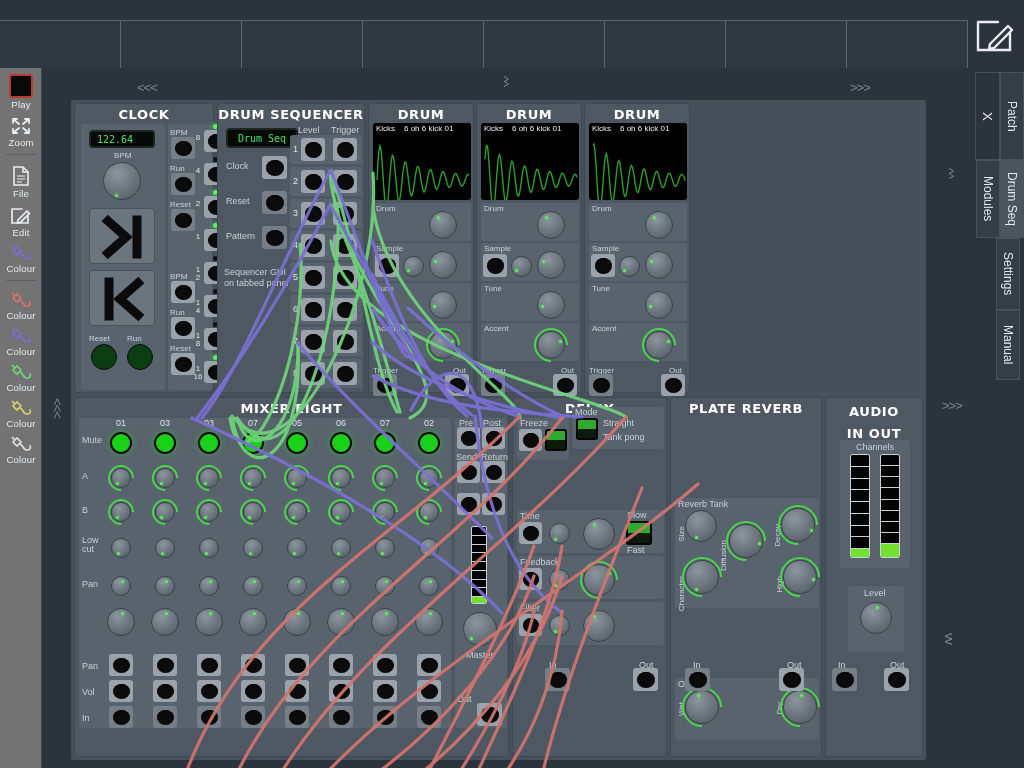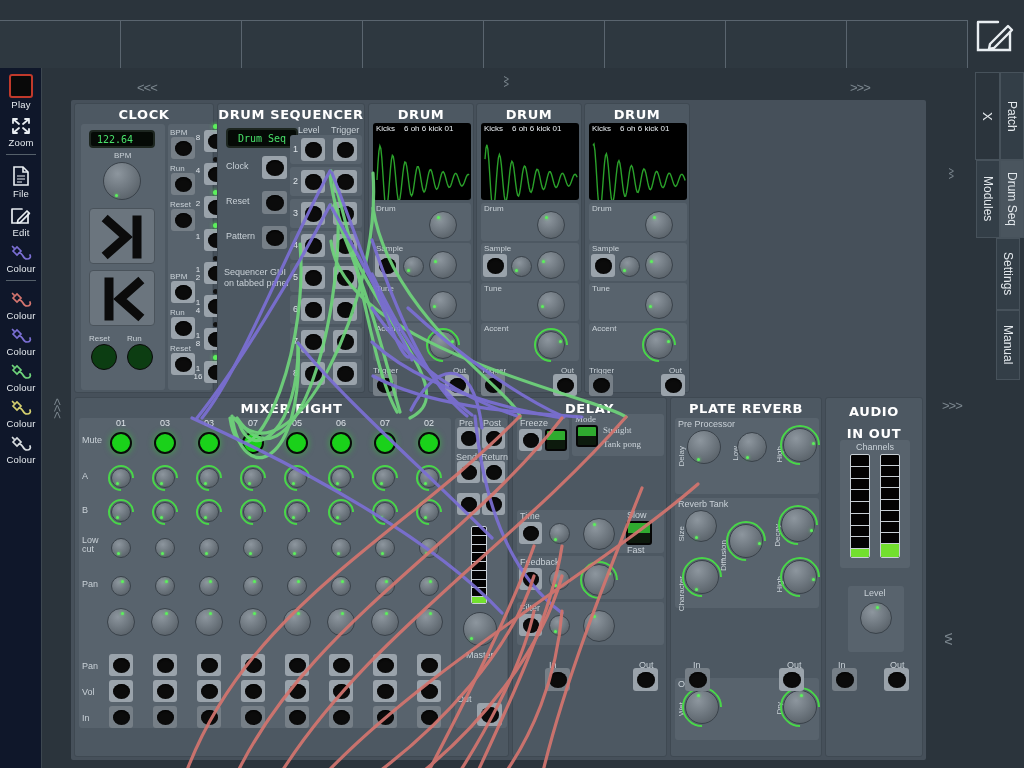"Play" .leftbar { background: #0f172a -> #737373 }
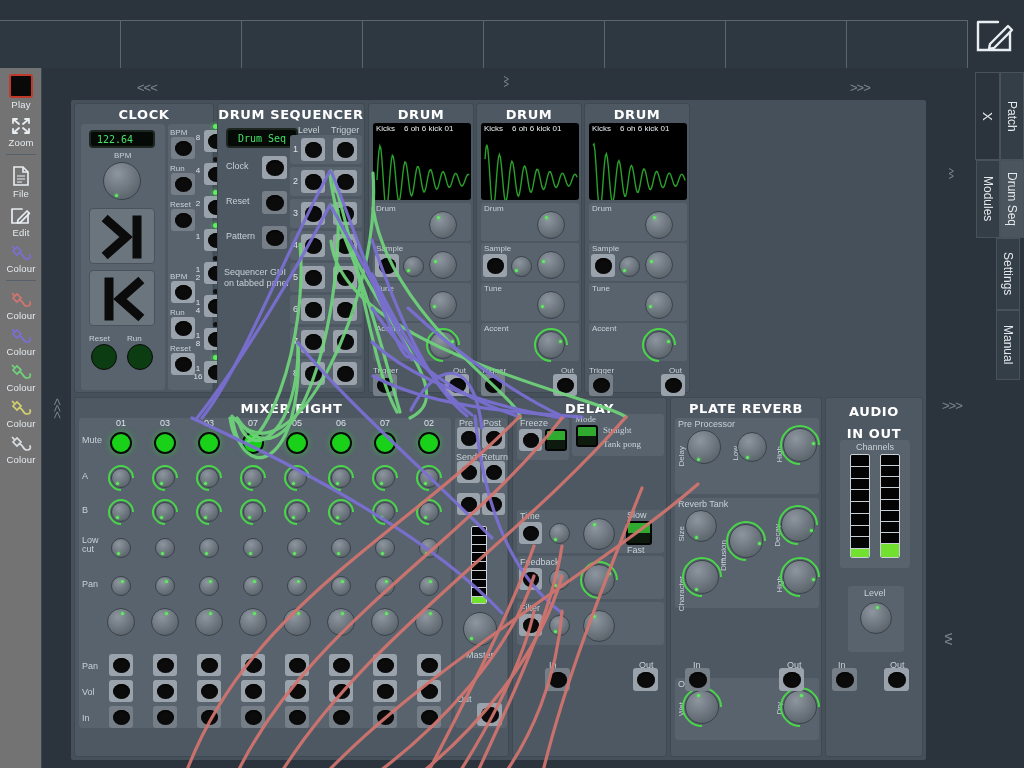"Mode" div.panel { font-family: Liberation Serif, serif -> none; top: 16px -> 9px }
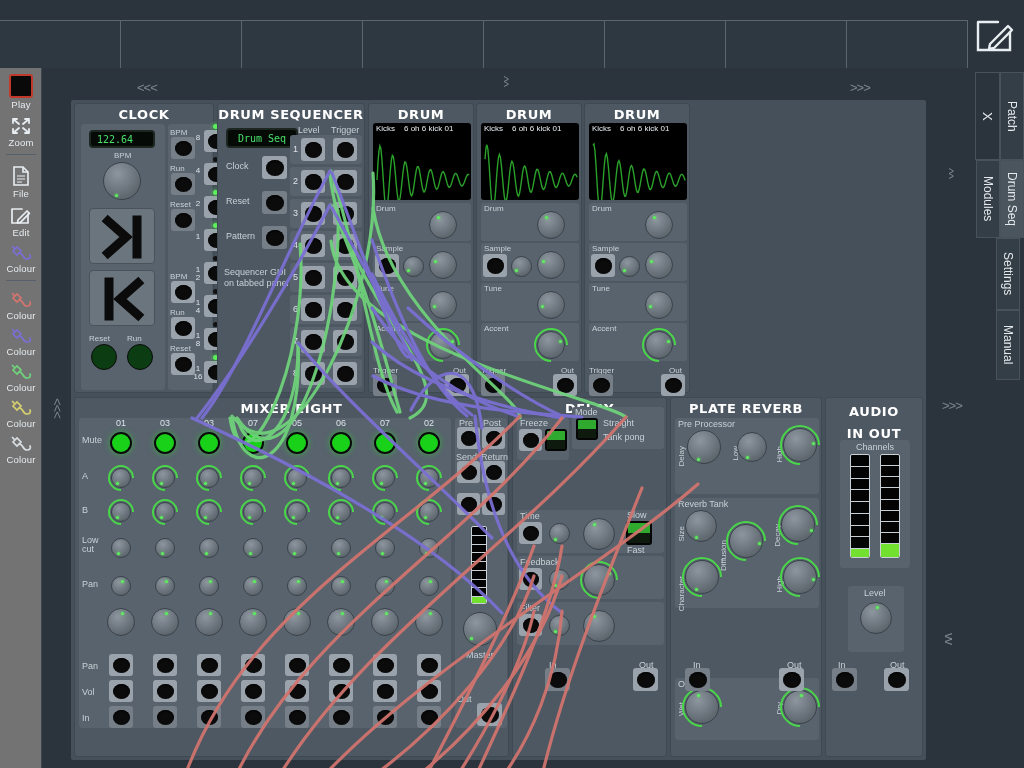"Pre Processor" div.panel { html: <div> <div>Pre Processor</div> <div>Delay</div> <div> <div></div> </div> <div>Low</div> <div> <div></div> </div> <div>High</div> <div> <div></div> <div></div> </div> </div> -> none }
